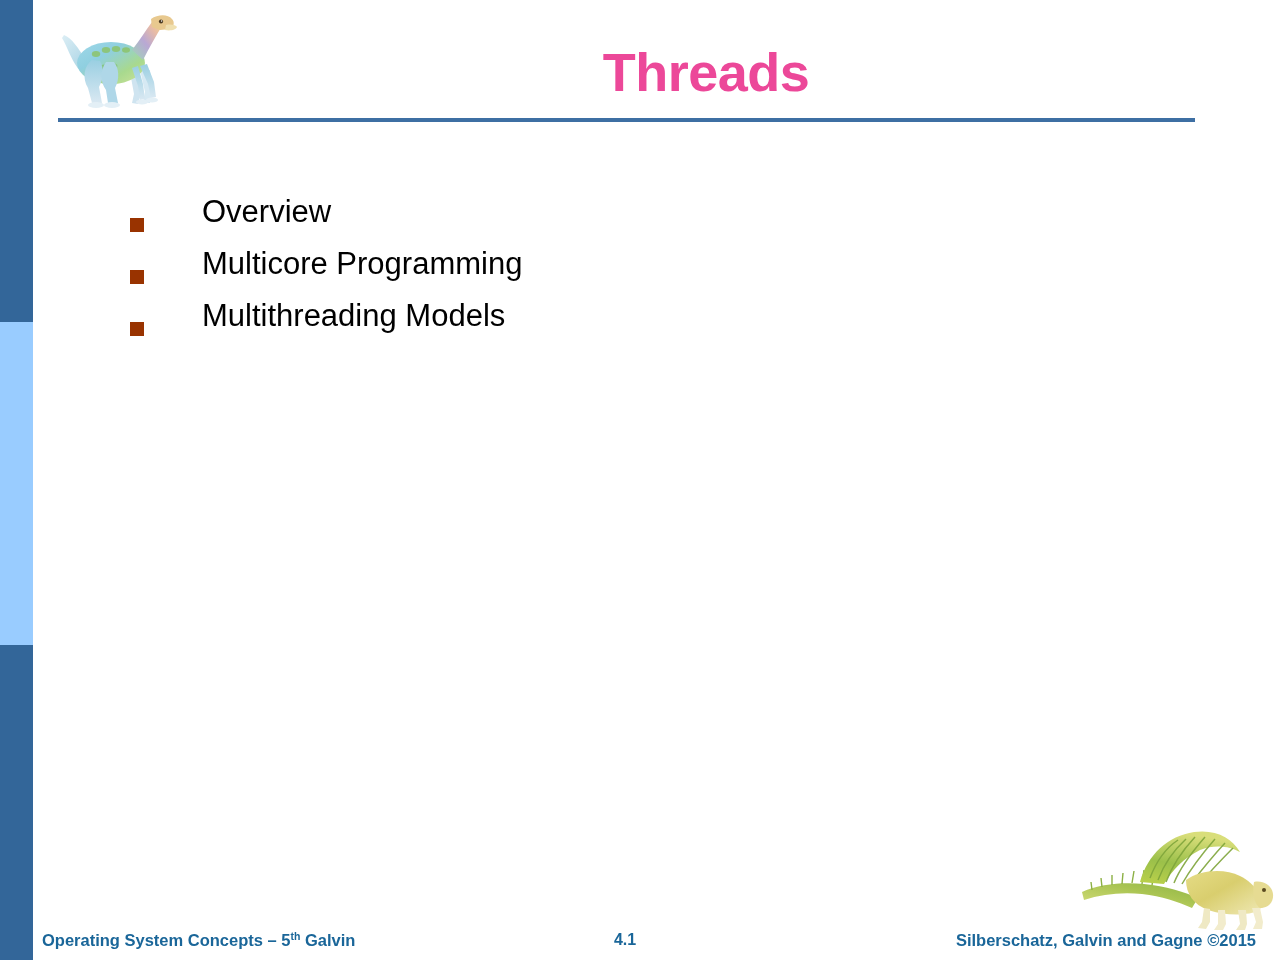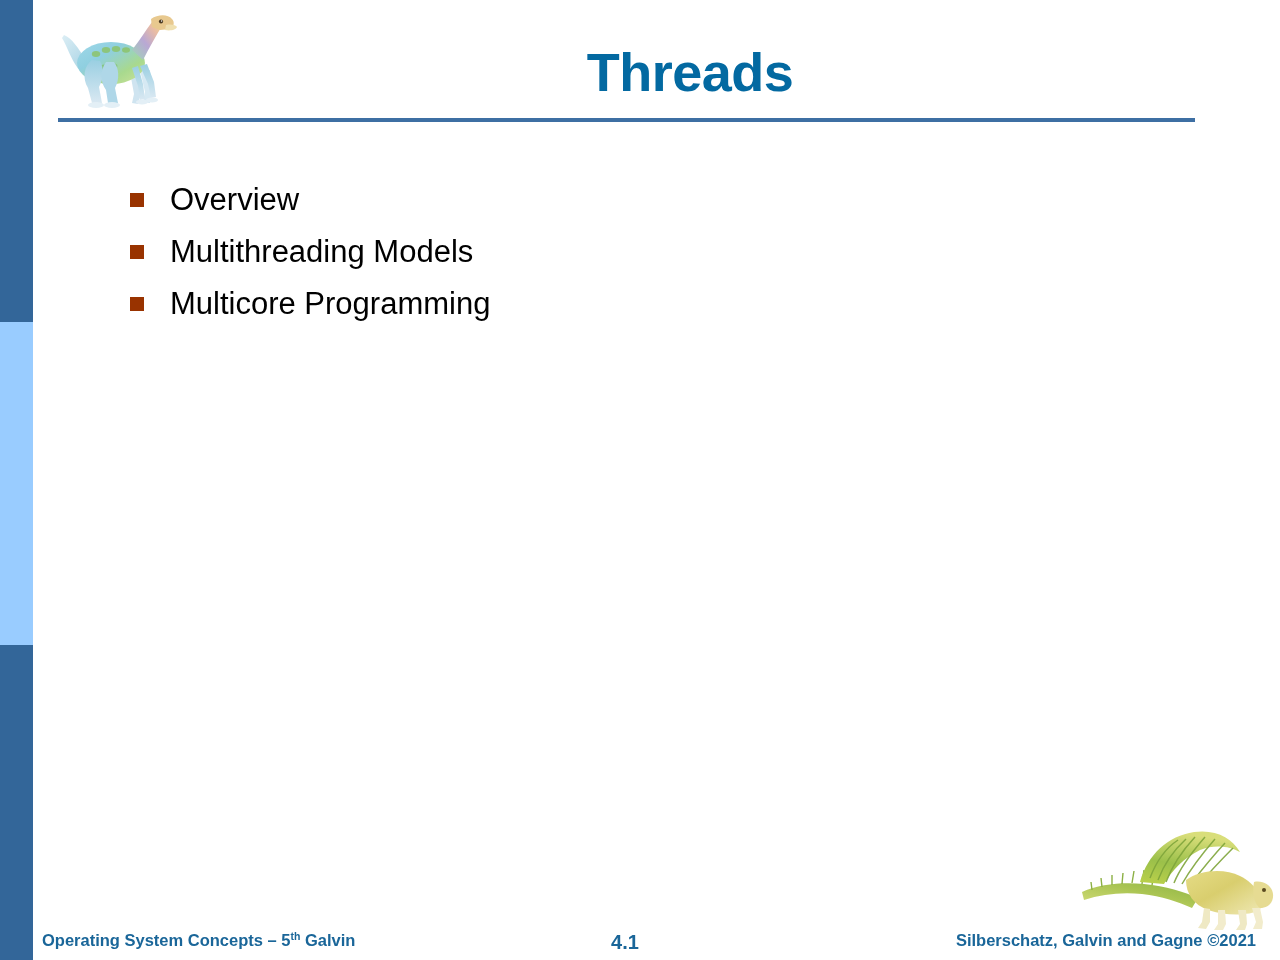"Threads" #slide-title { color: #0369a1 -> #ec4899; left: 190px -> 206px }
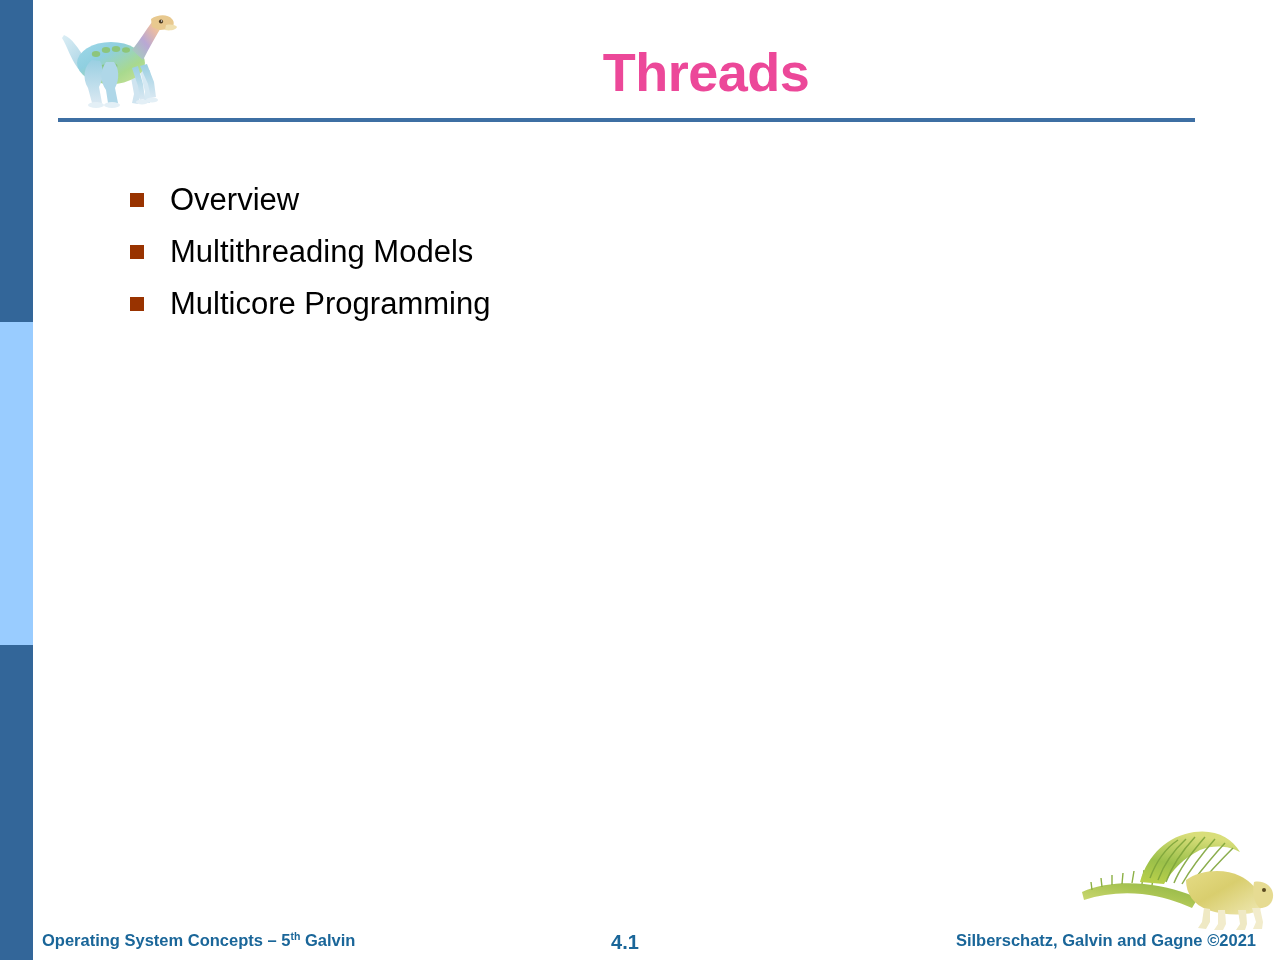"Overview" .bullet-row { align-items: flex-start -> flex-end; gap: none -> 32px }
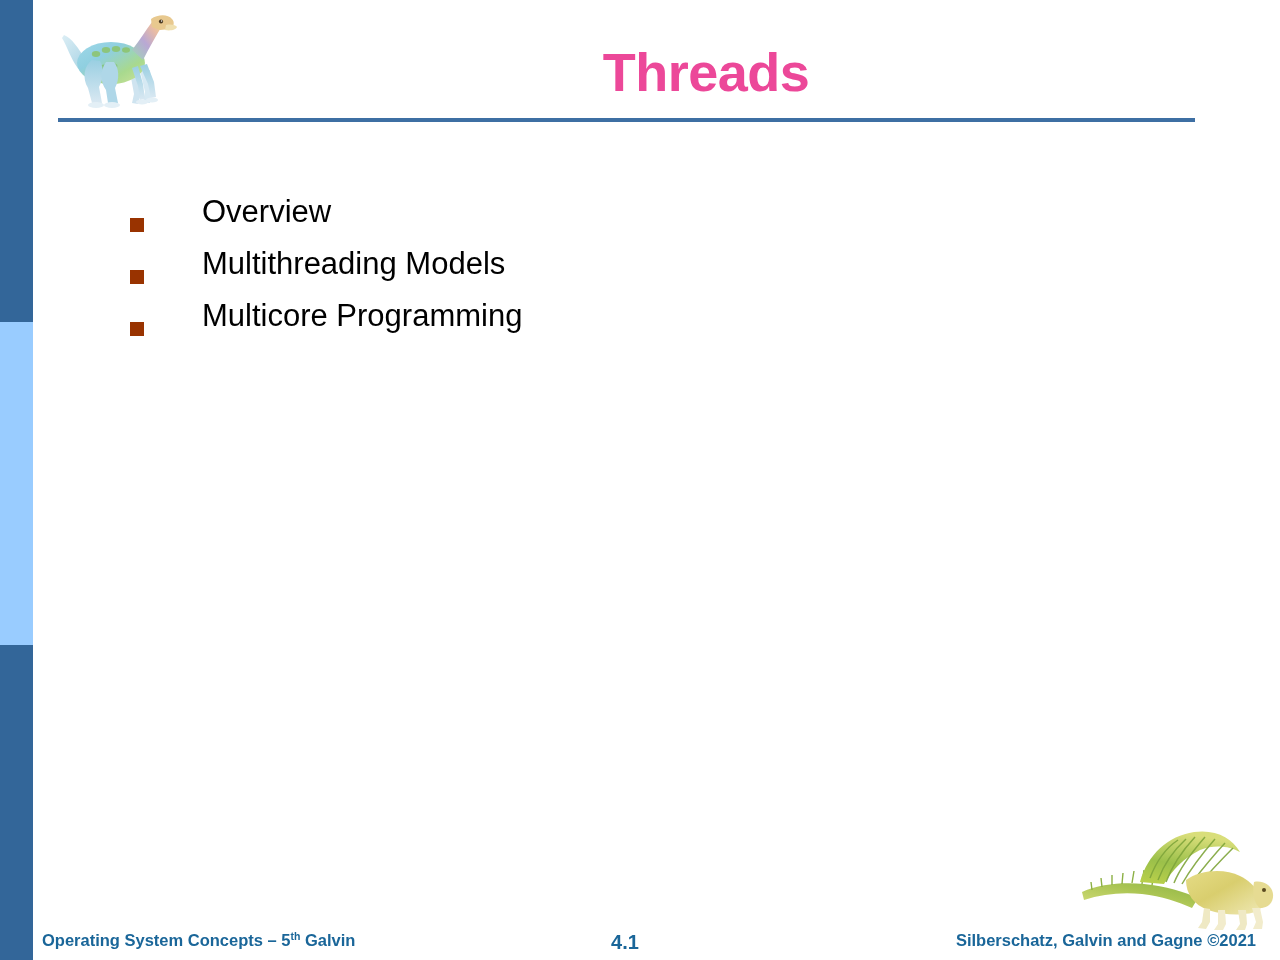"Multithreading Models" div.bullet-row { order: before "Multicore Programming" -> after "Multicore Programming" }
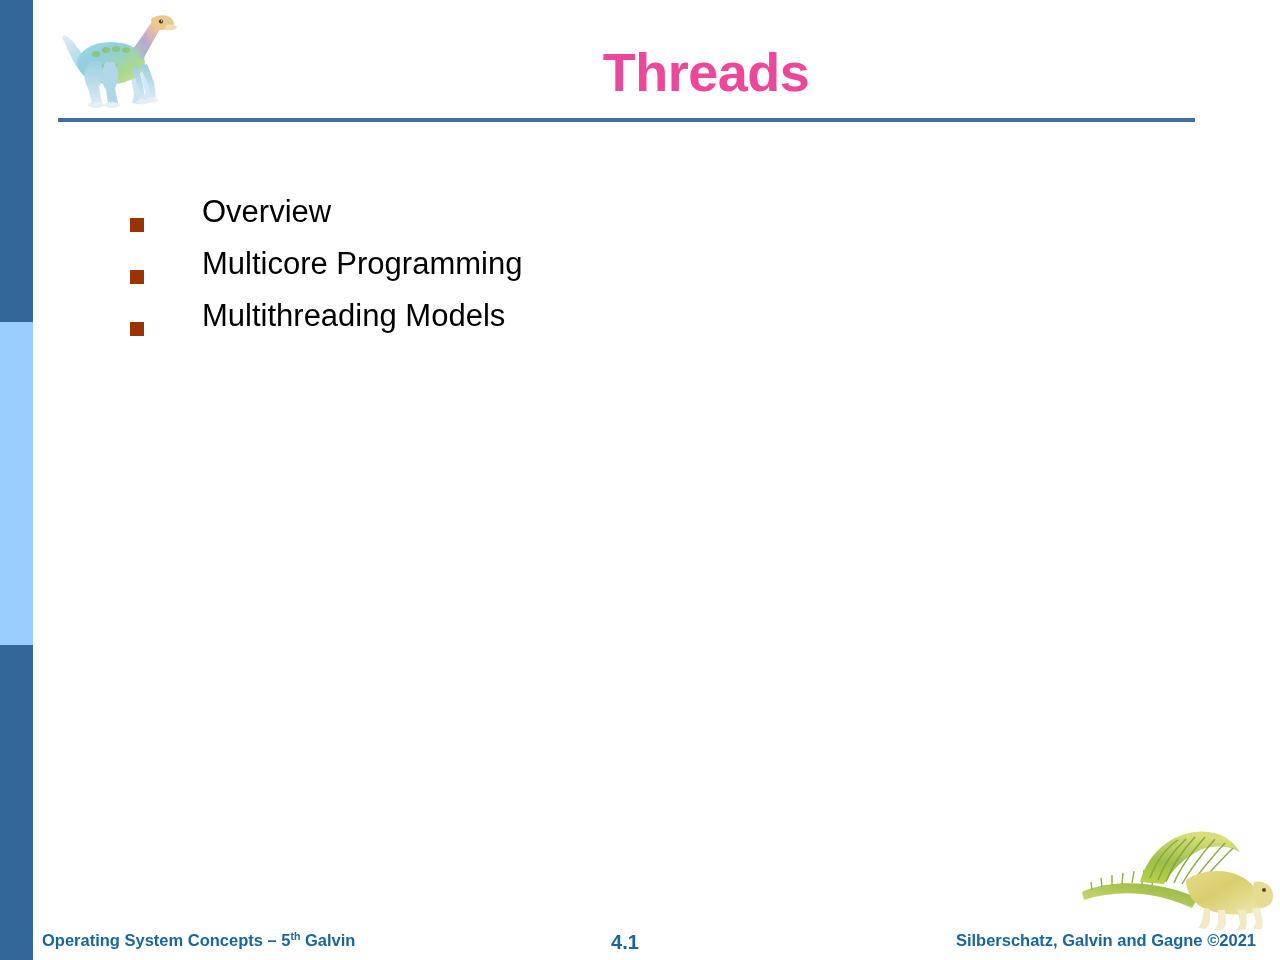"4.1" #footer-page { font-size: 20px -> 16px }
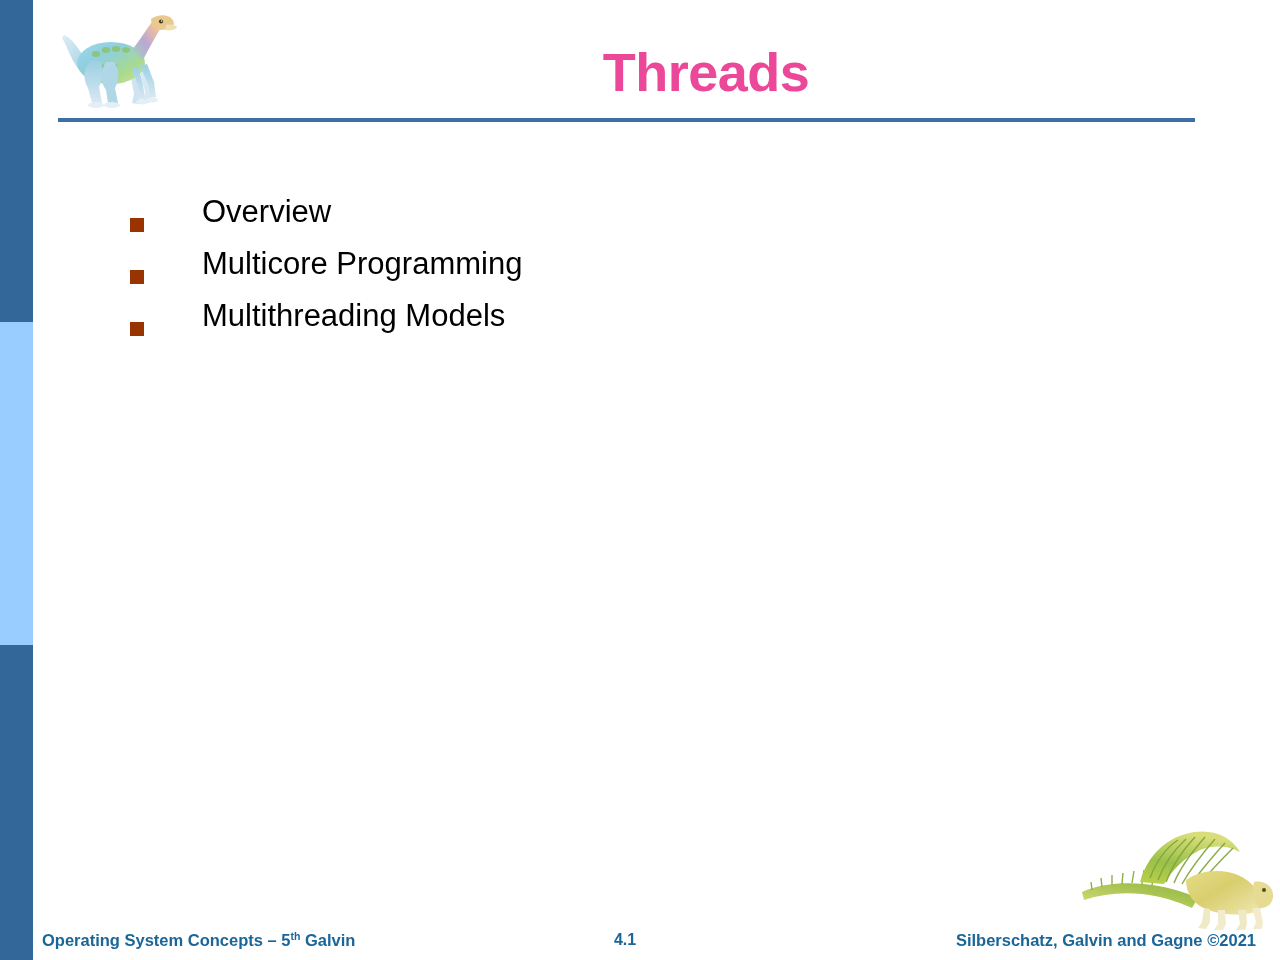"Silberschatz, Galvin and Gagne ©2021" div { text: 2021 -> 2015 }
